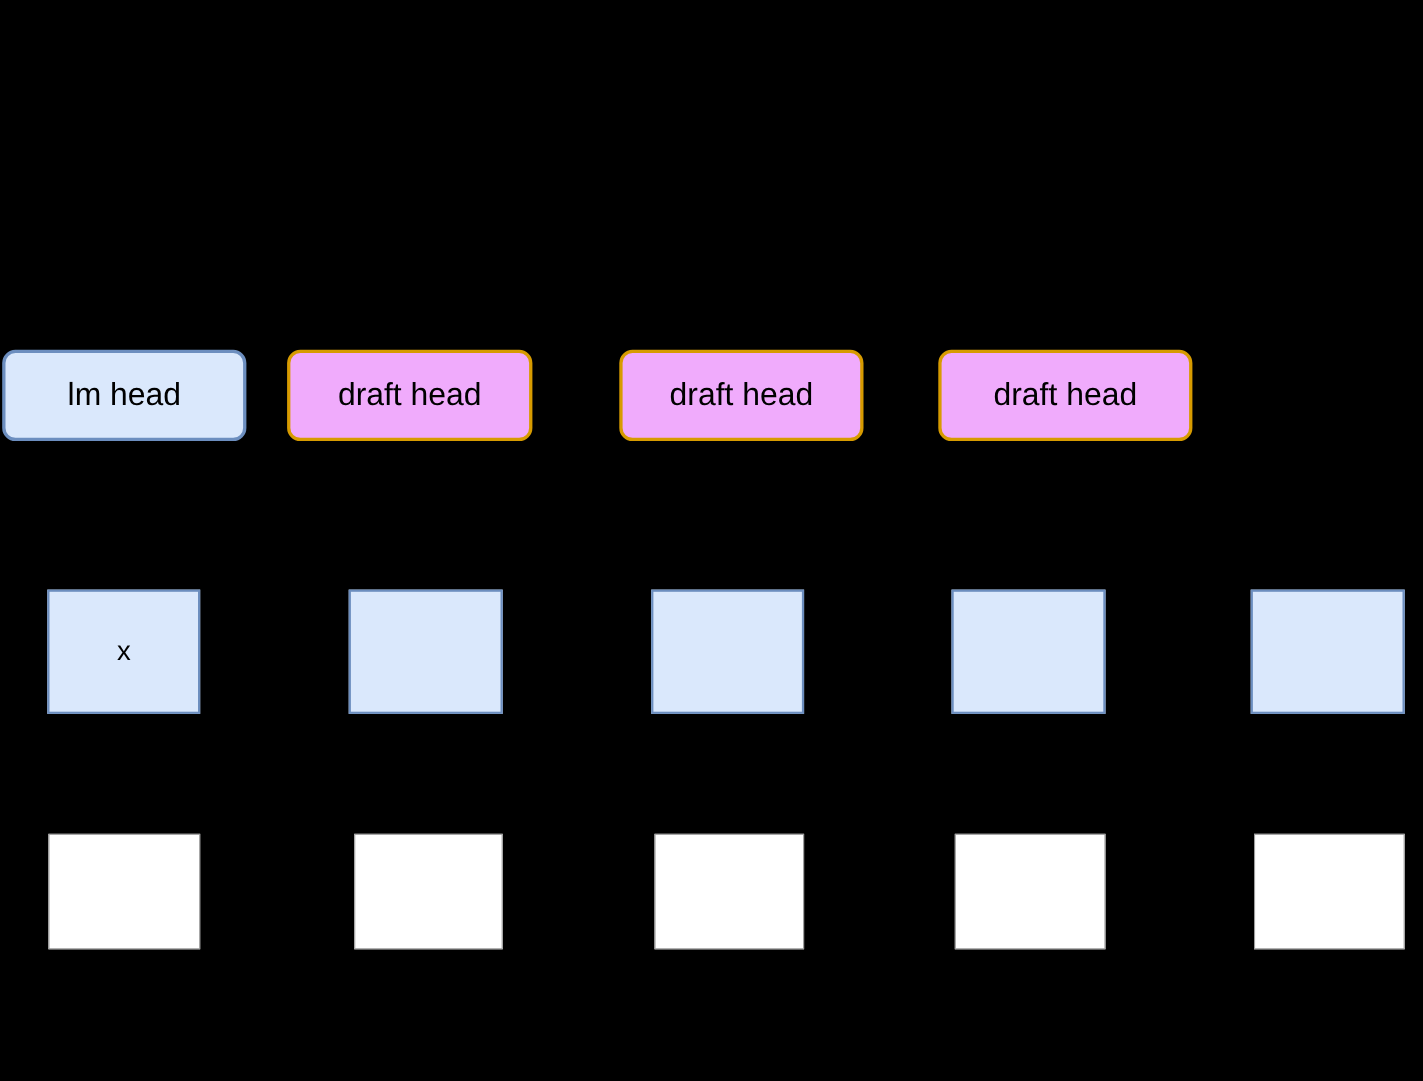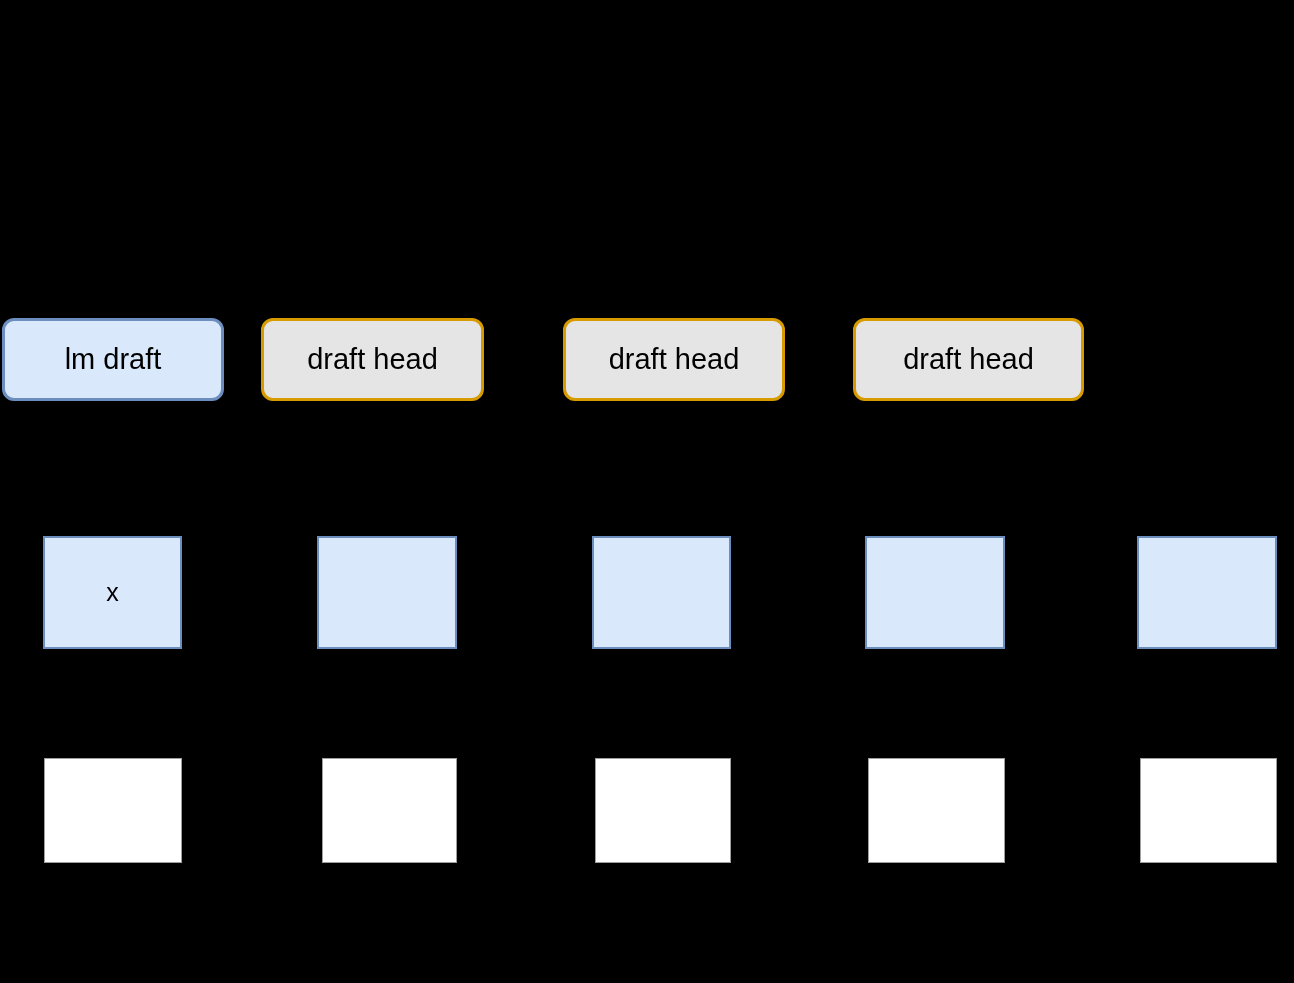"lm draft" span { text: draft -> head }
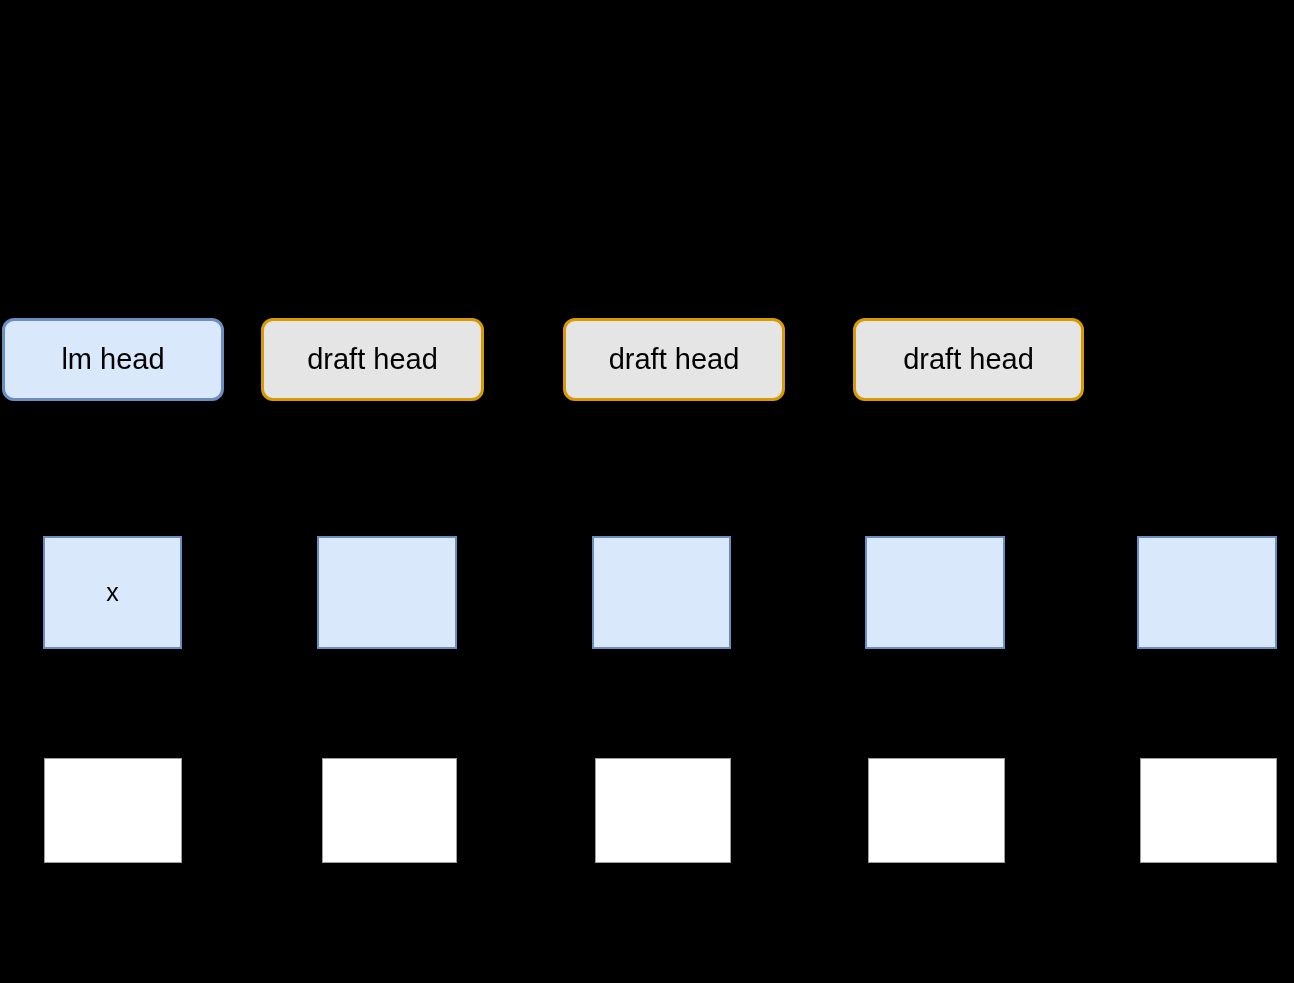"draft head" .head-node.draft { background: #e5e5e5 -> #f0abfc }
